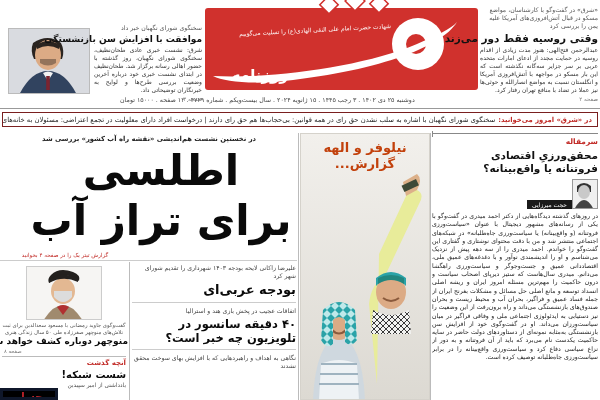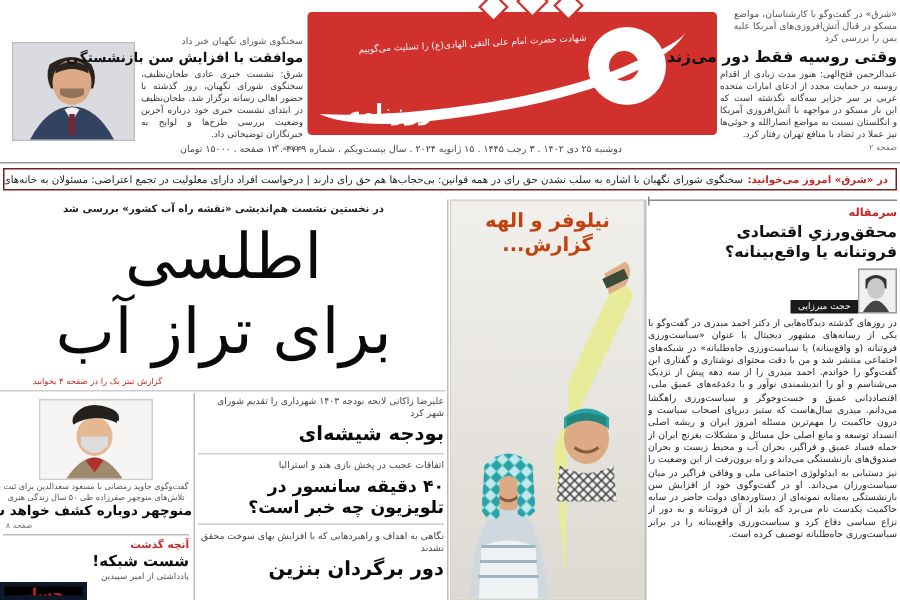"اطلسی" .lead-head { font-weight: normal -> bold; left: 0 -> 12px }
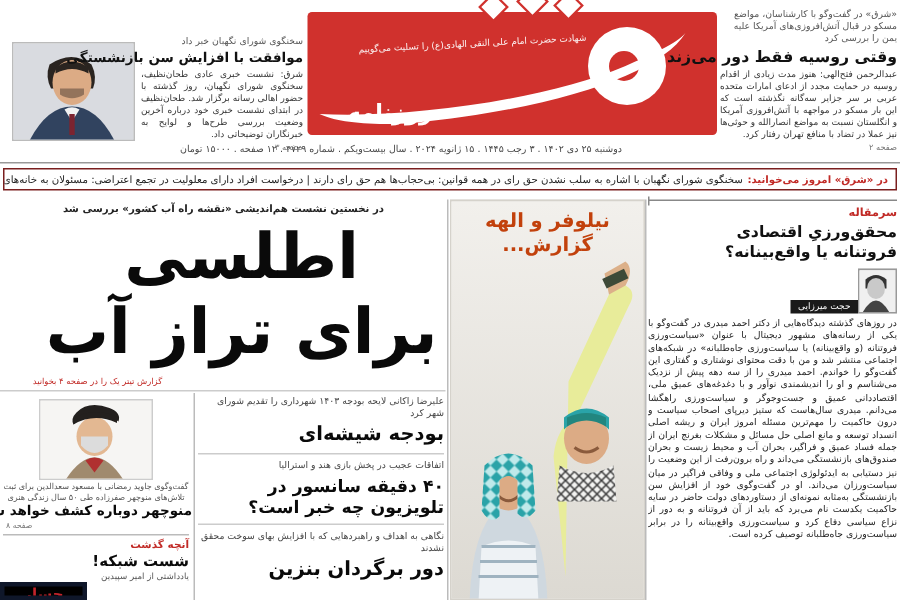"بودجه شیشه‌ای" div.mid-head { text: شیشه -> عربی }
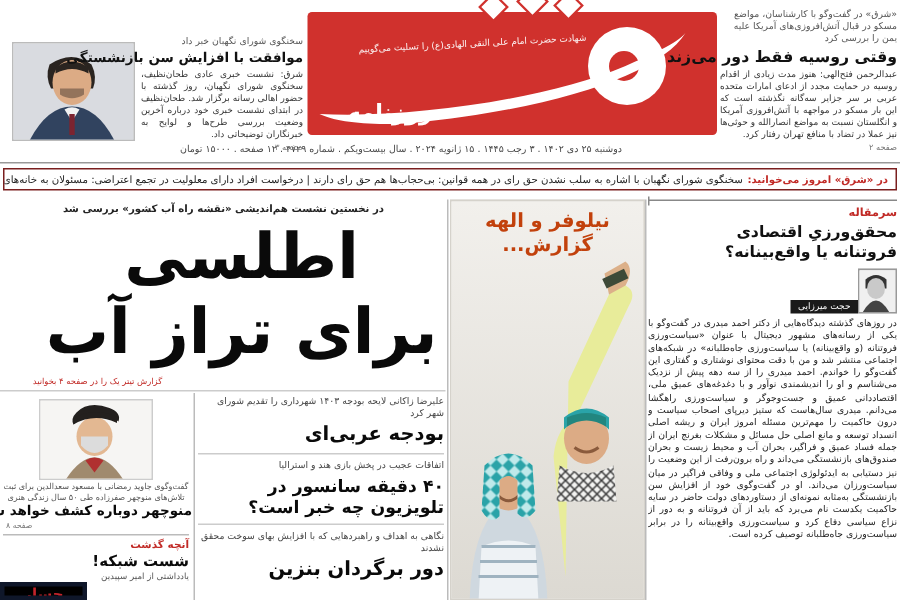"دور برگردان بنزین" div.mid-head { html: <div>دور برگردان بنزین</div> -> none }
